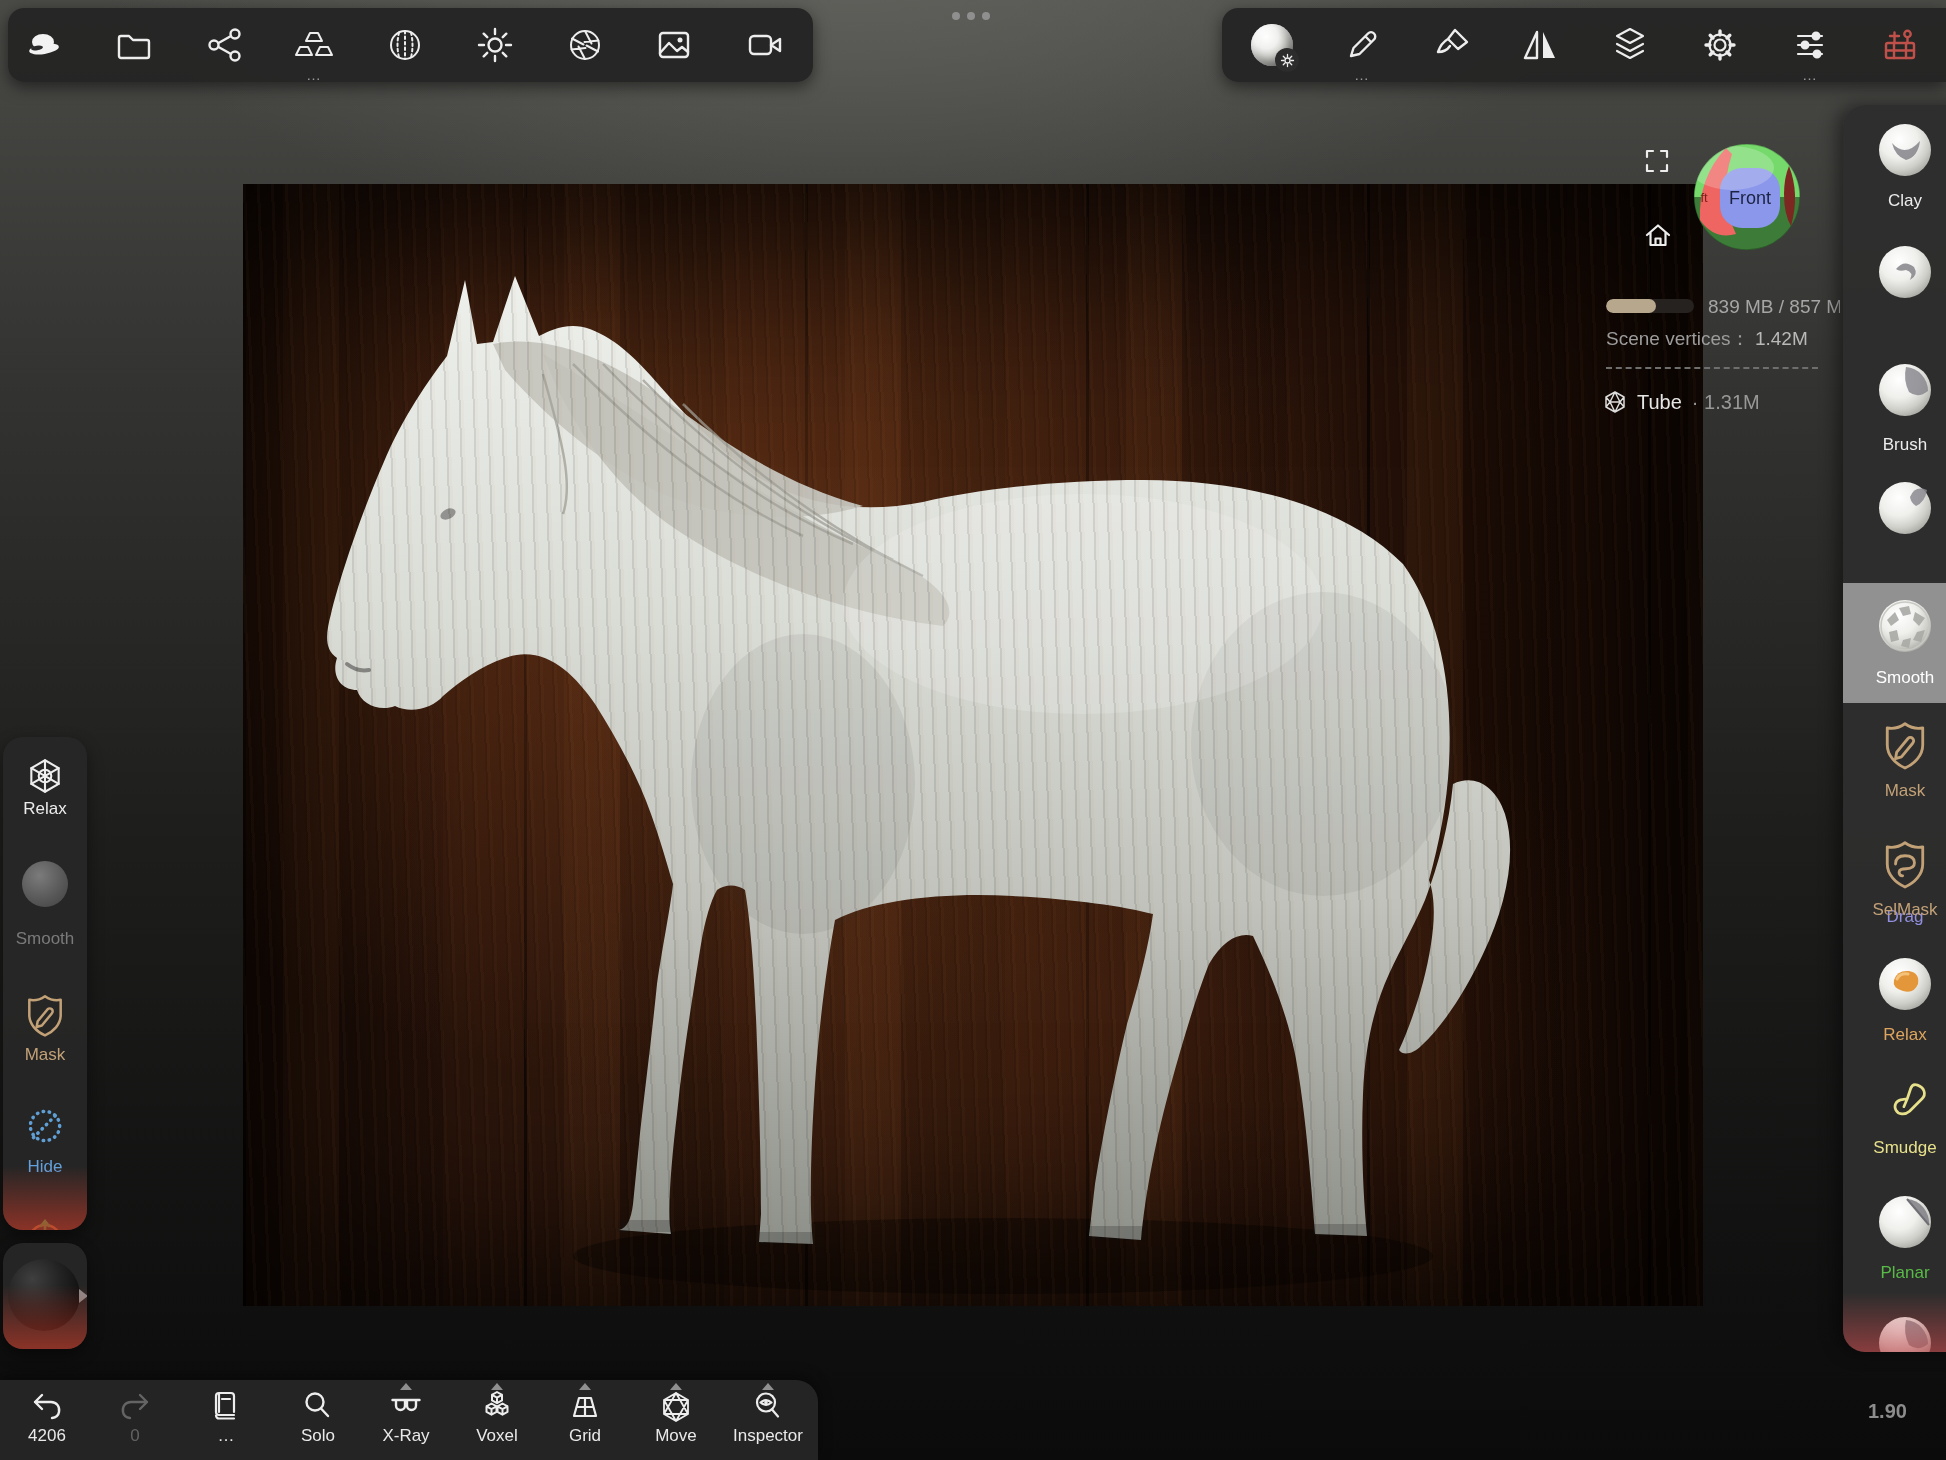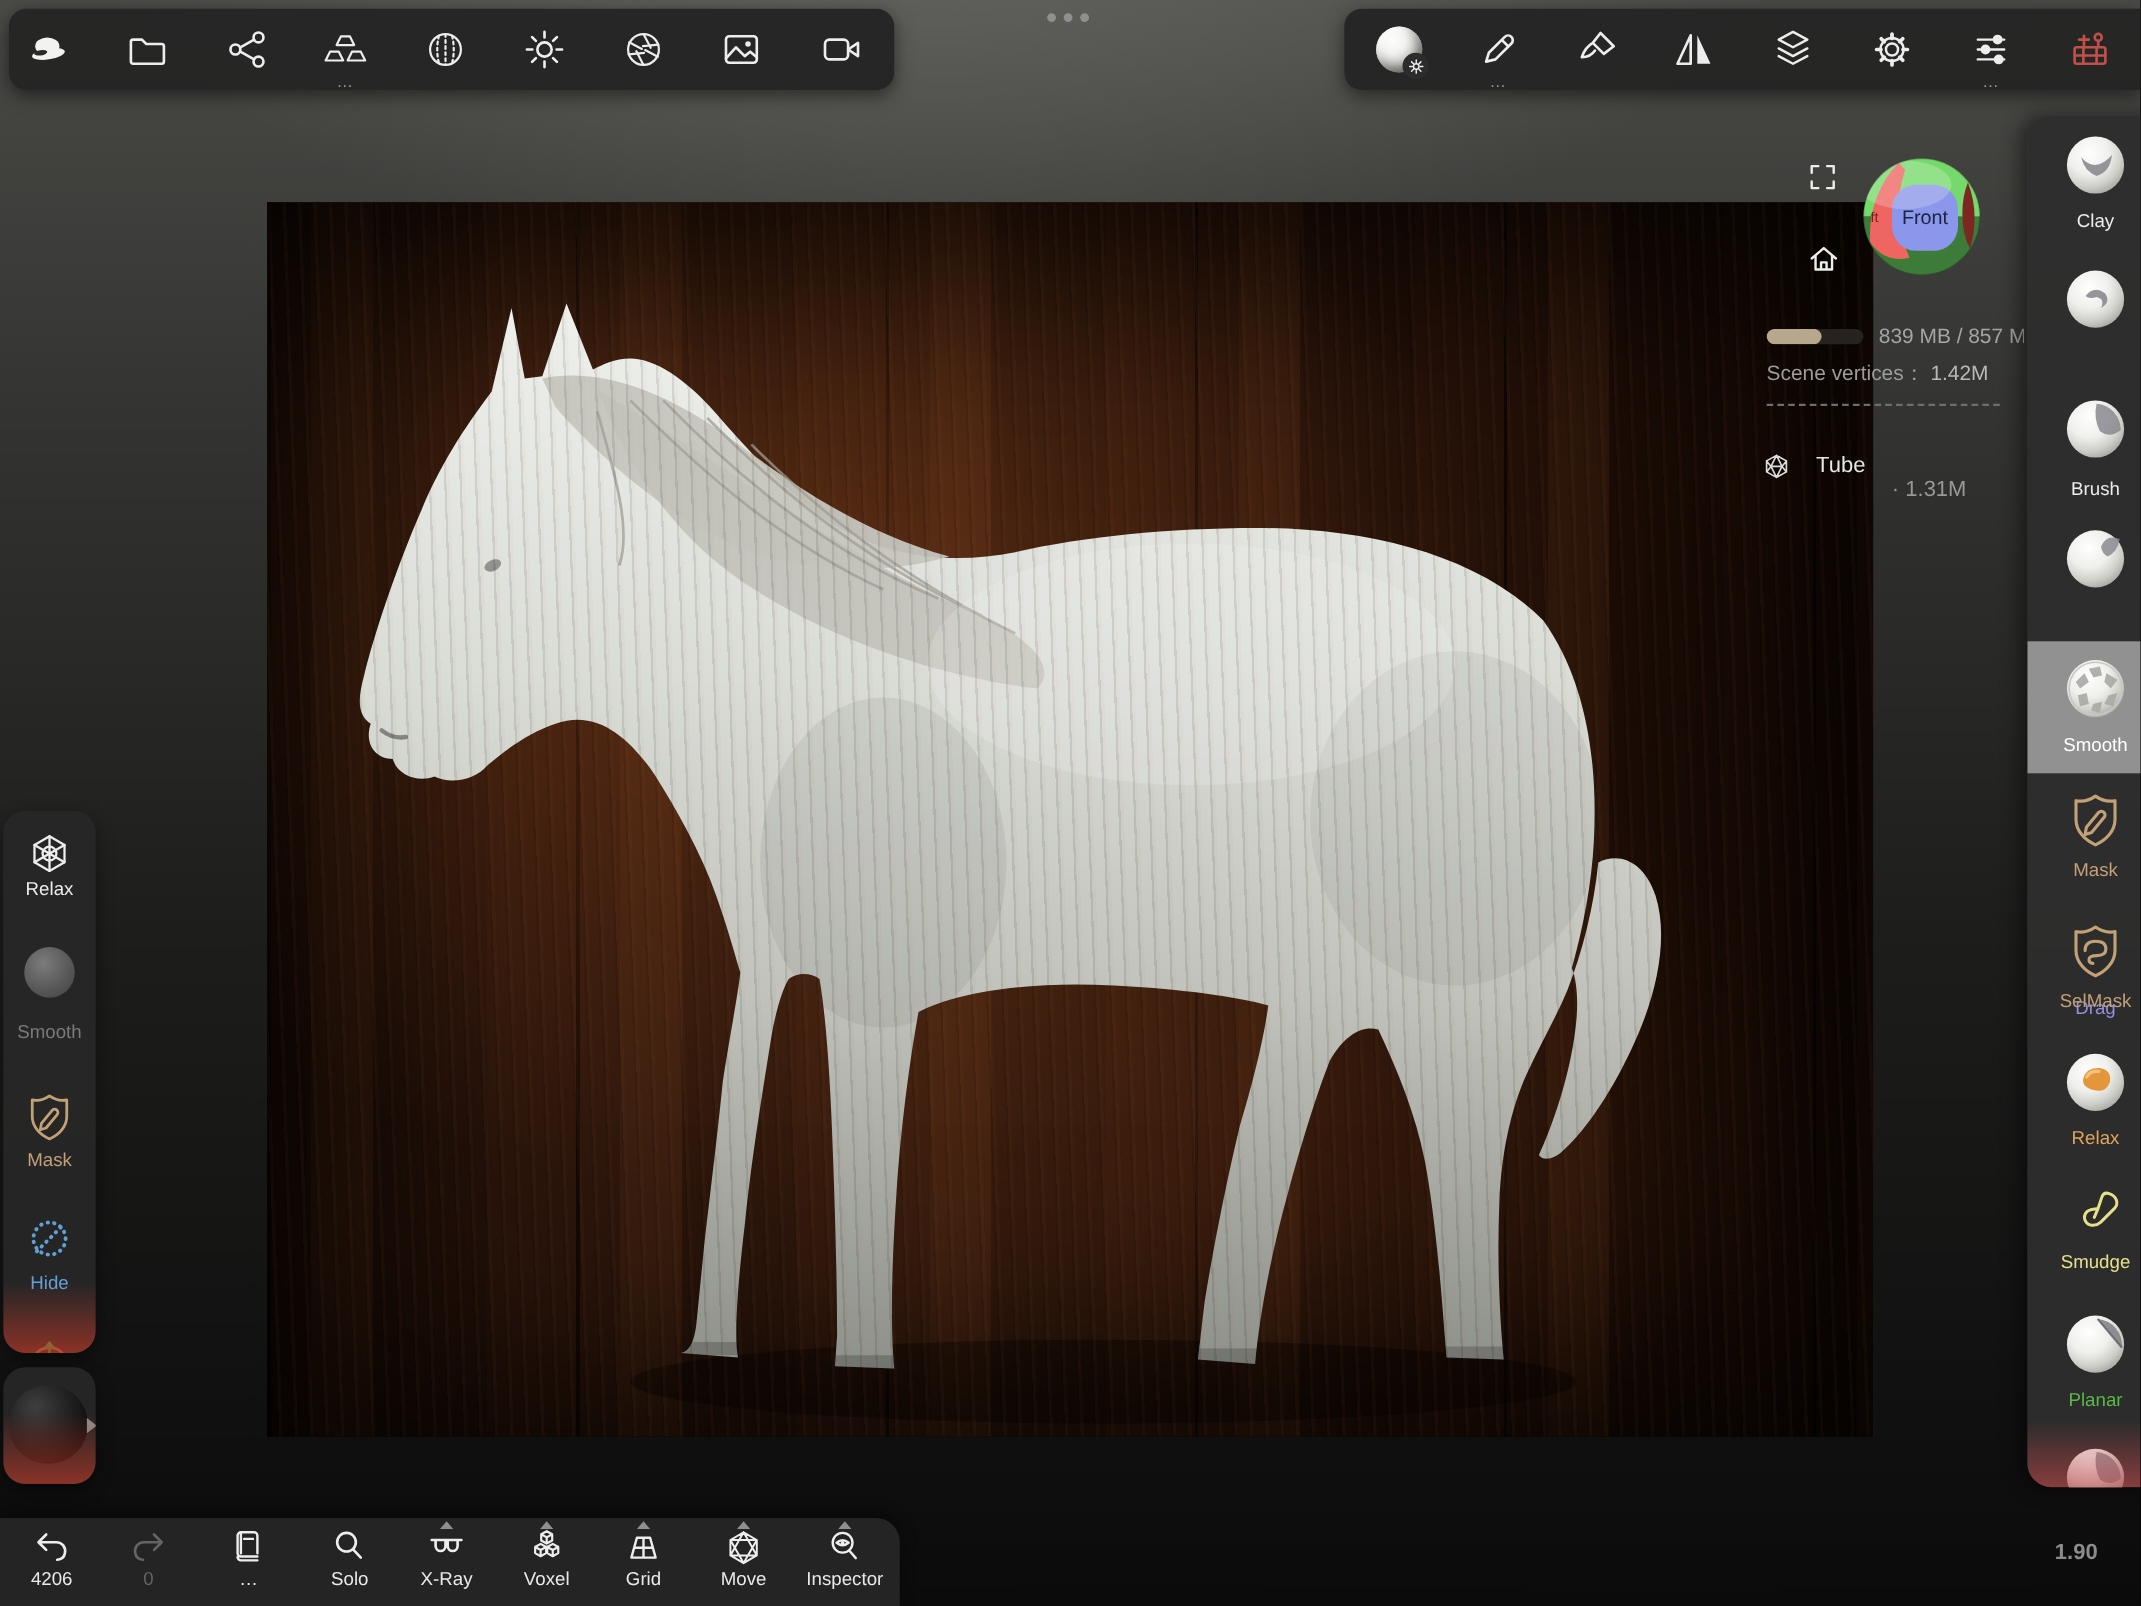"Tube" #tuberow { gap: 24px -> 10px }
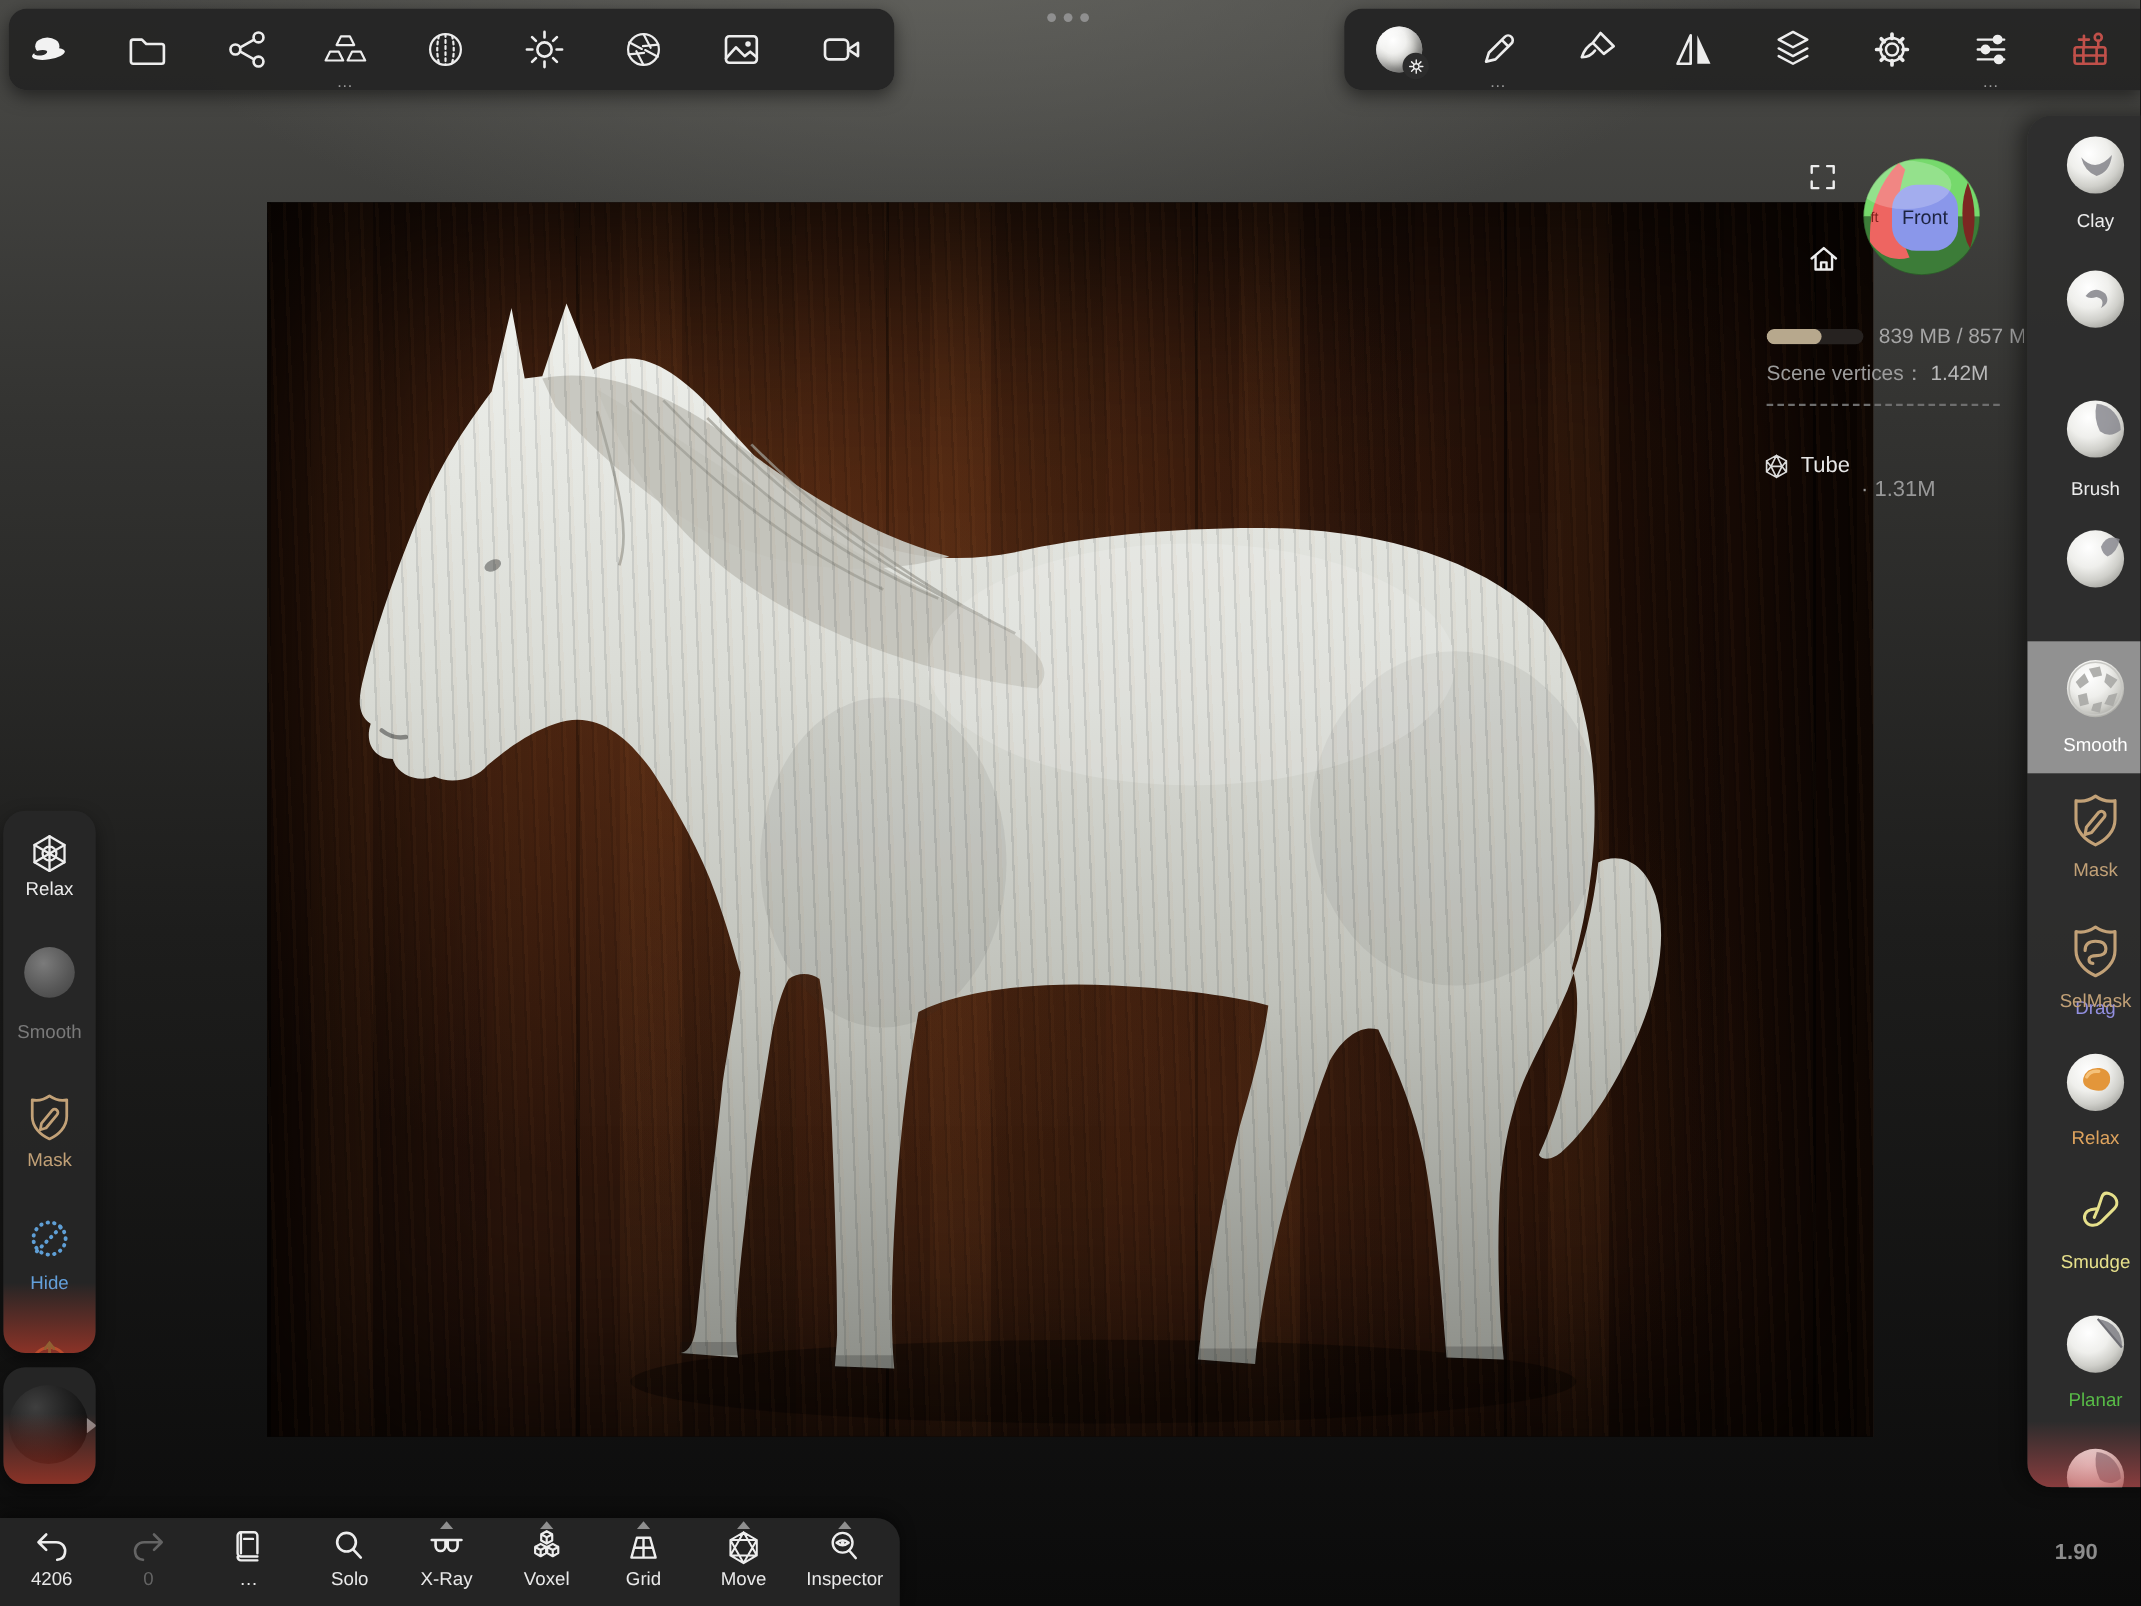"· 1.31M" #tuberow .ct { margin-top: 44px -> none }
